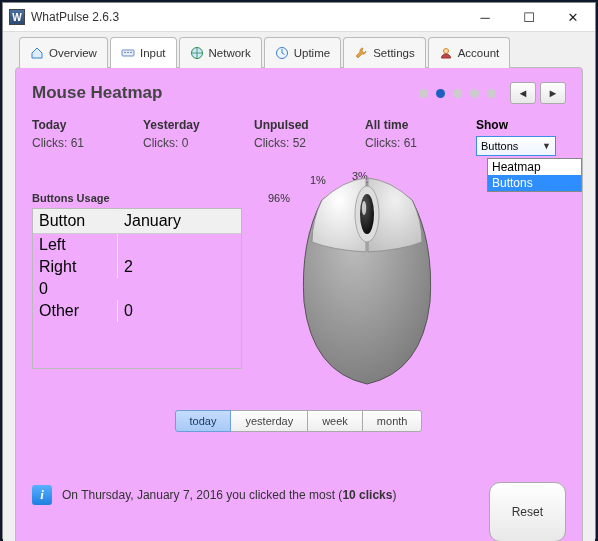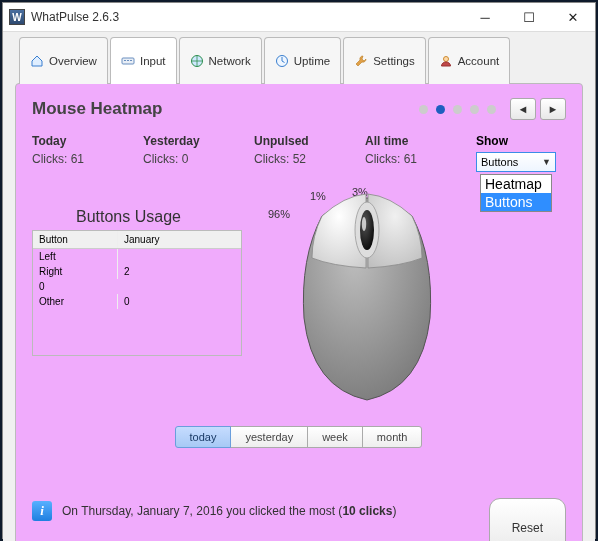"Overview" .tab { padding: 16px 10px -> 8px 10px }
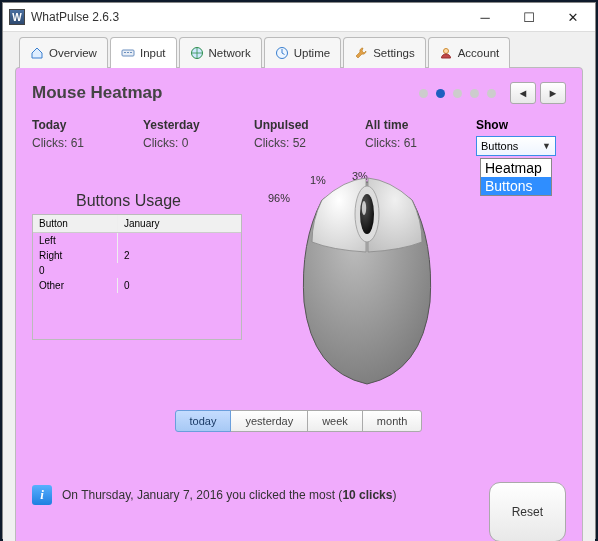"Heatmap" .dropdown { font-size: 14px -> 12px; left: 4px -> 11px; width: 72px -> 95px }
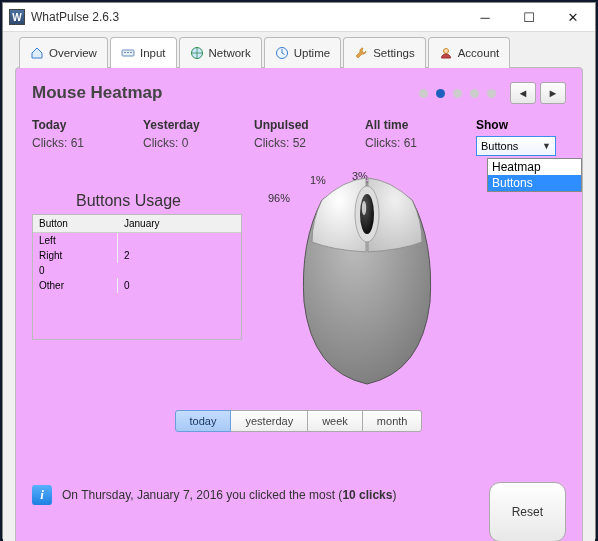"Buttons Usage" .usage-title { font-size: 16px -> 11px; font-weight: normal -> bold; margin-left: 44px -> none }
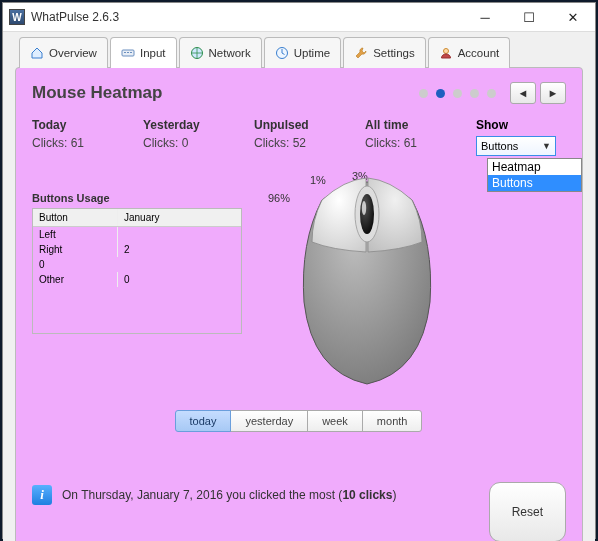"Button" .usage-table { font-size: 10px -> 16px }
